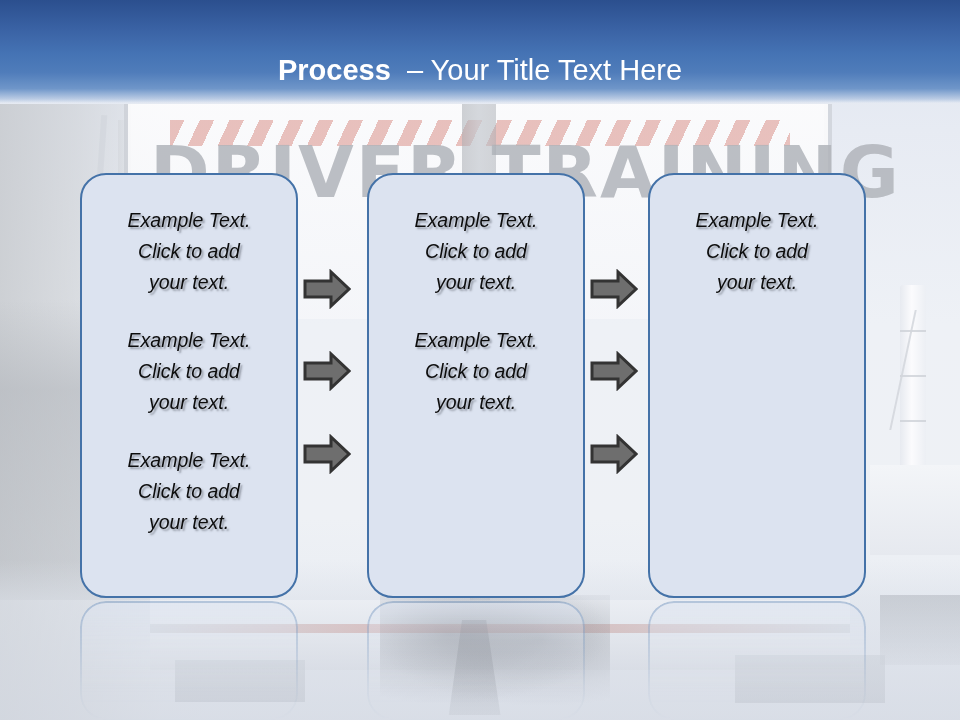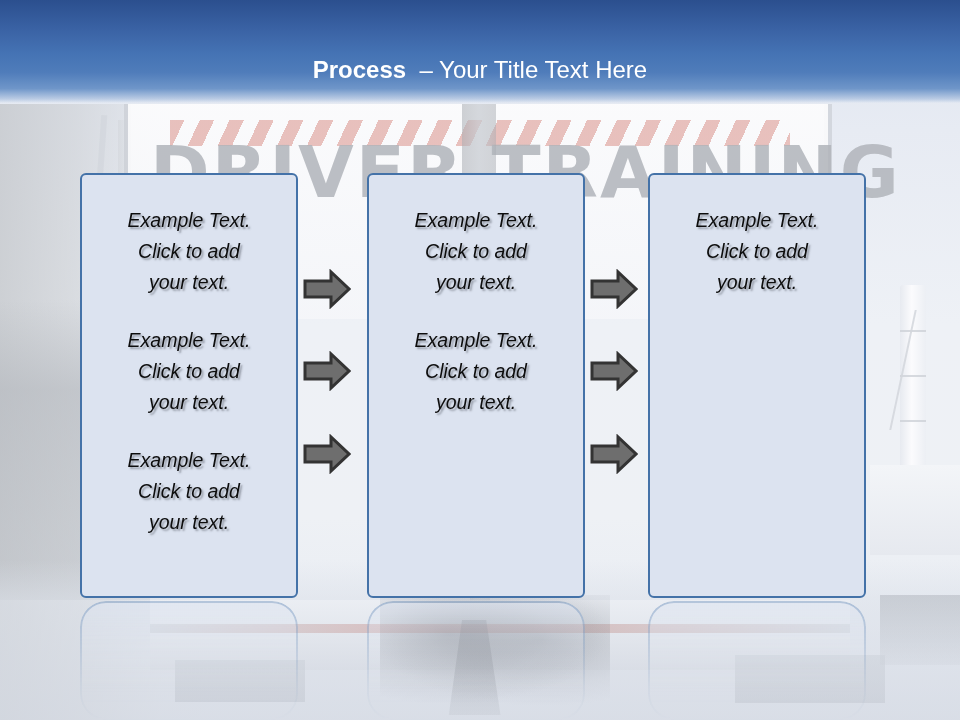"Process – Your Title Text" .banner-title { font-size: 24px -> 29px }
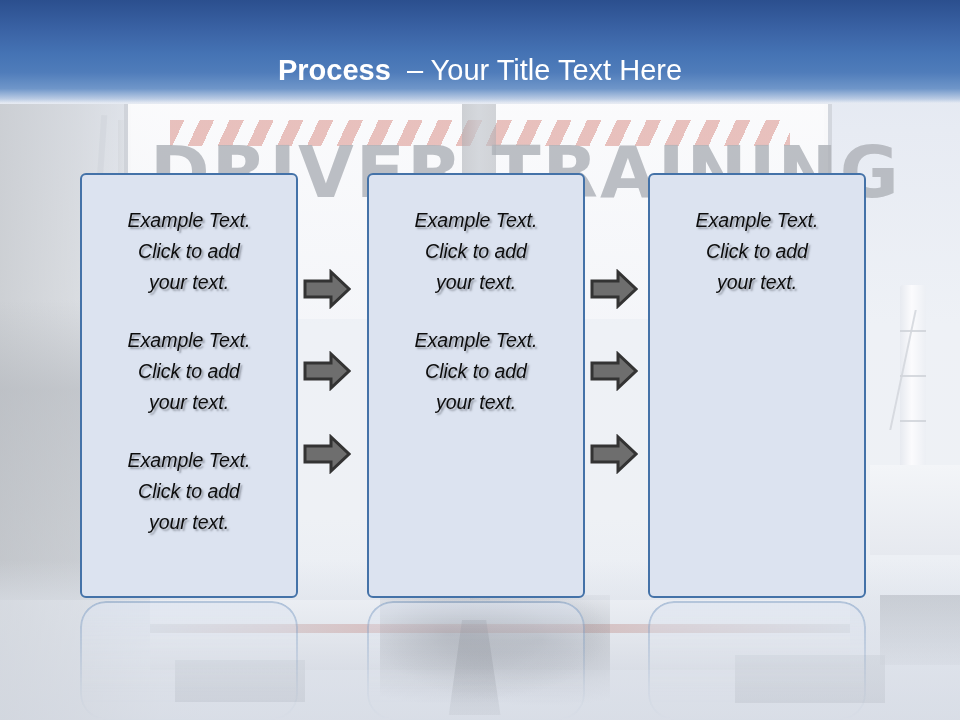"Example Text." .pbox { border-radius: 6px -> 26px }
